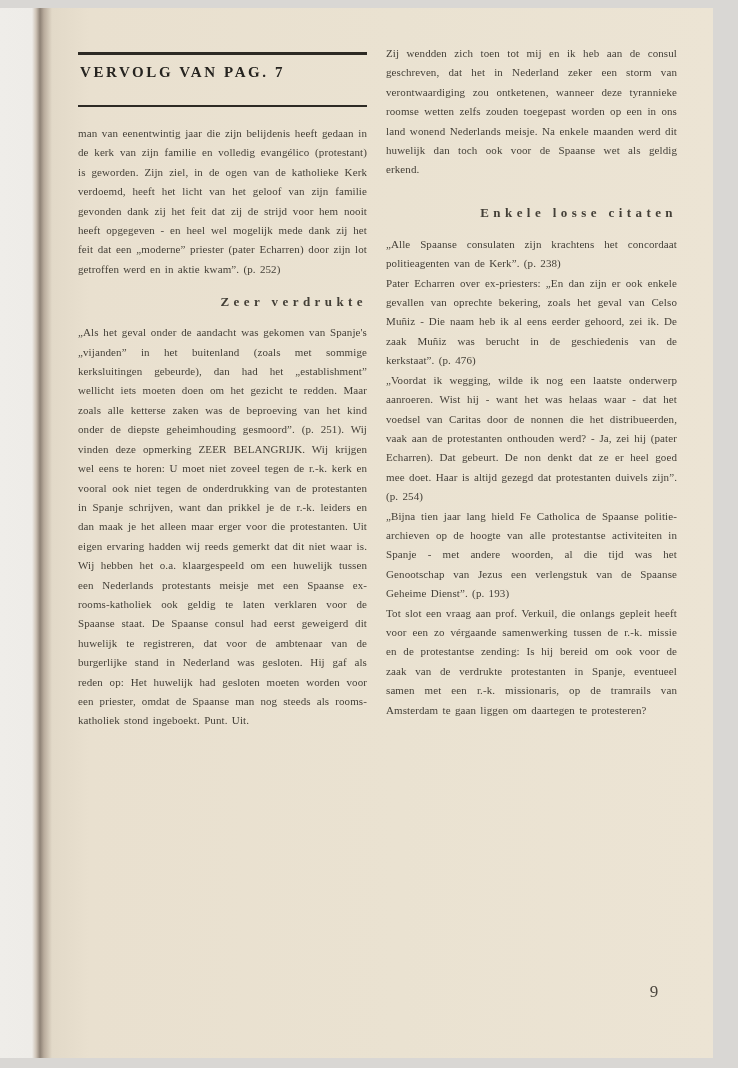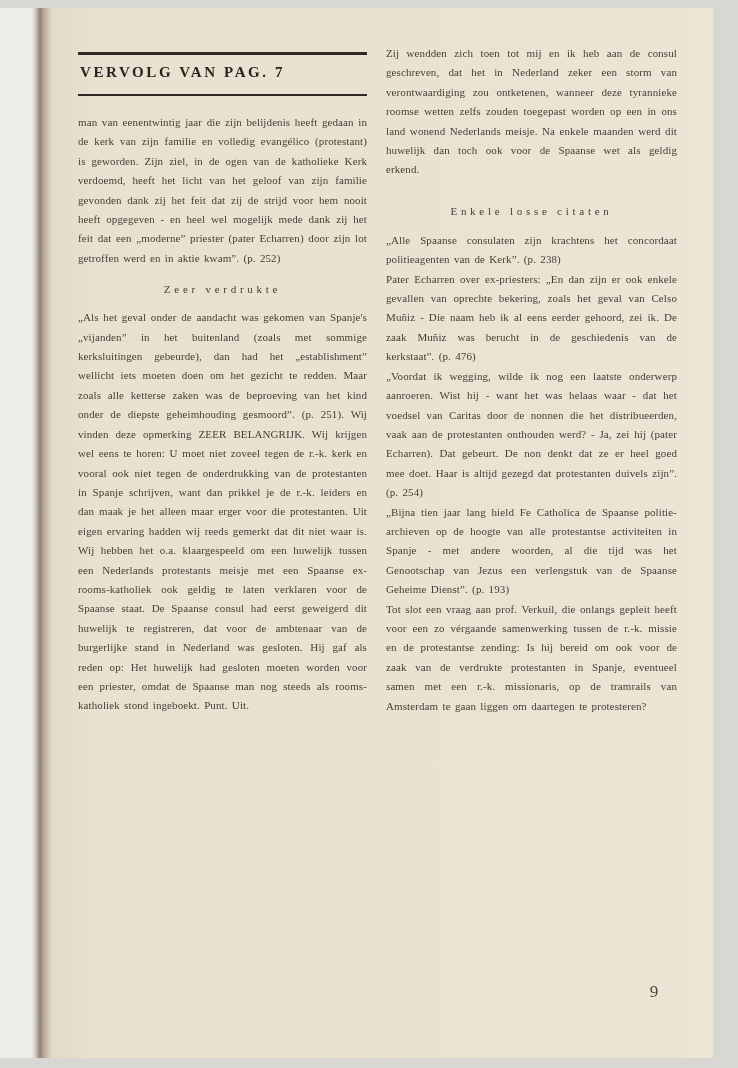"VERVOLG VAN PAG. 7" .cont-header { padding: 9px 2px 13px 2px -> 9px 2px 24px 2px }
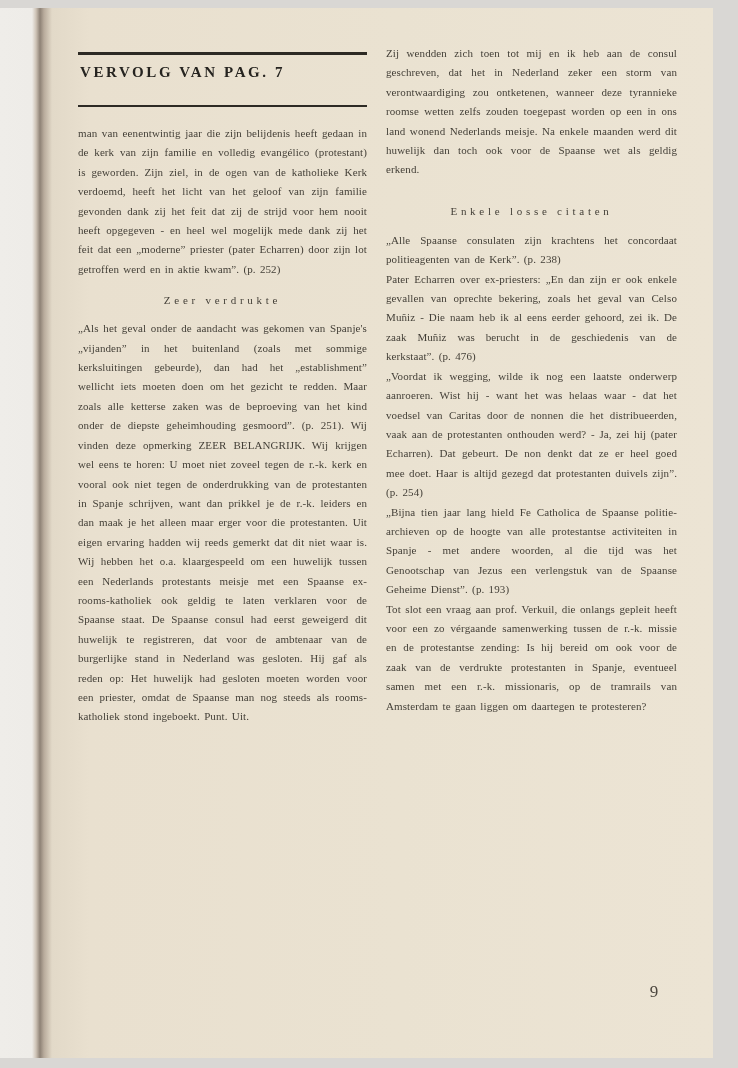"Enkele losse citaten" .section-heading { font-size: 11px -> 13px; font-weight: normal -> bold; text-align: center -> right }
